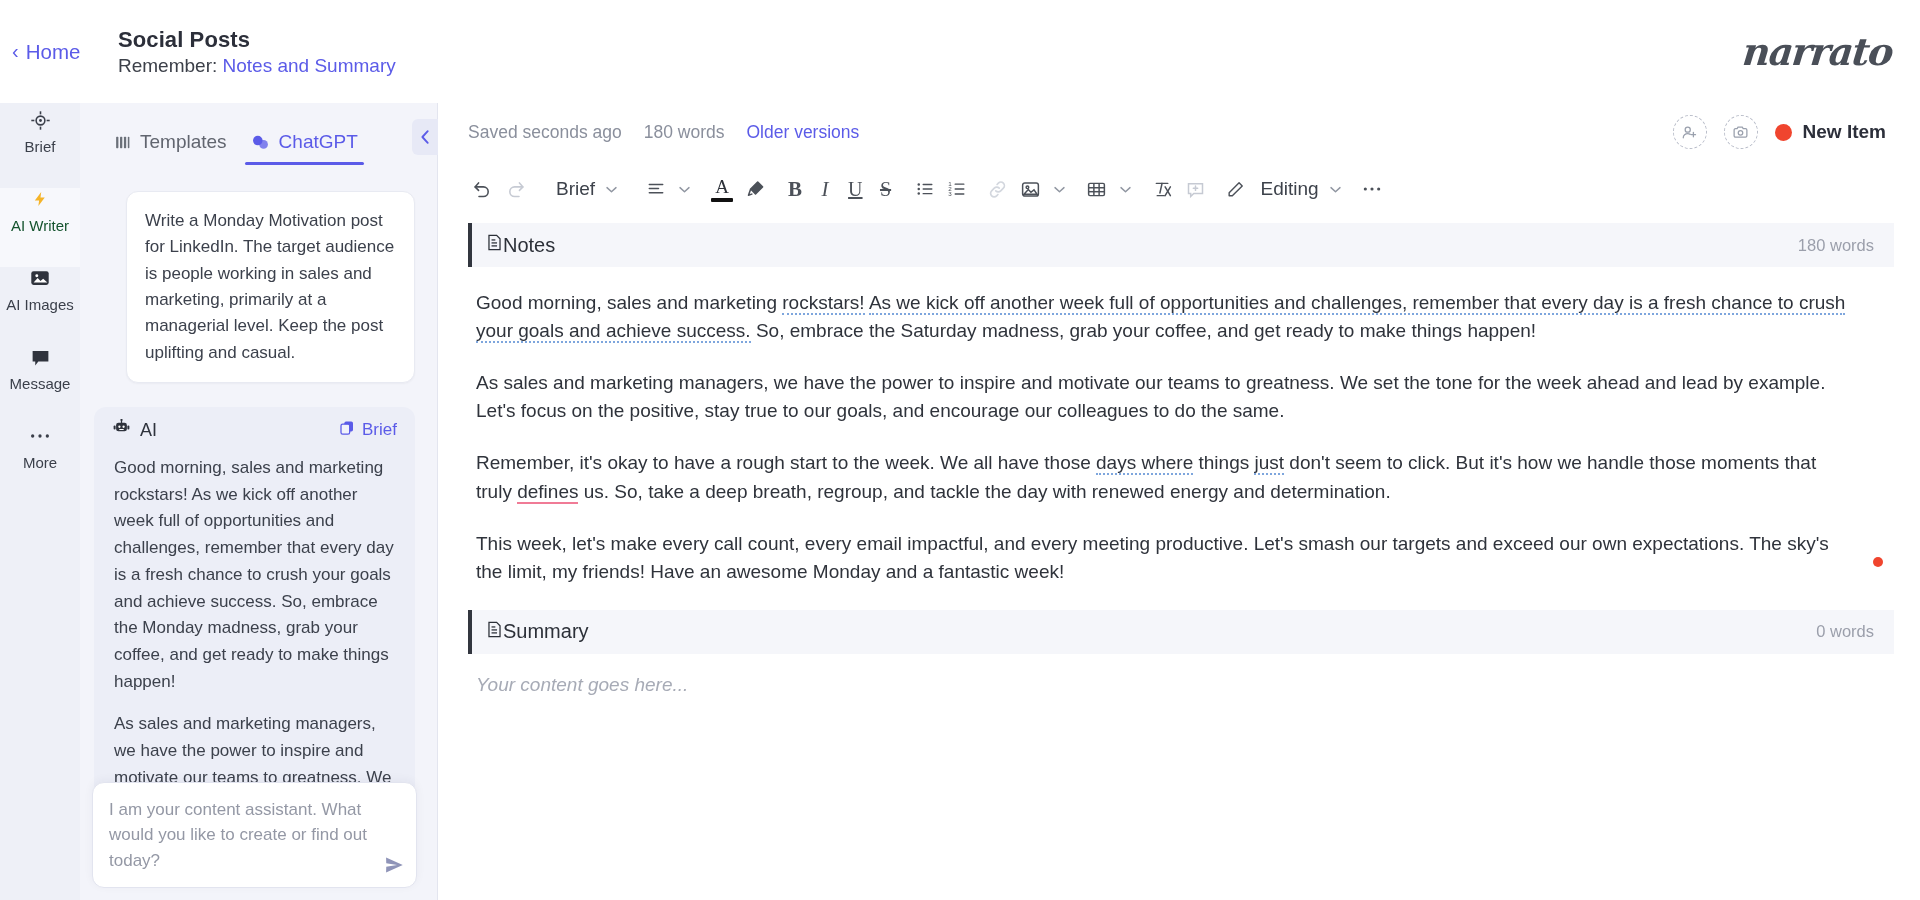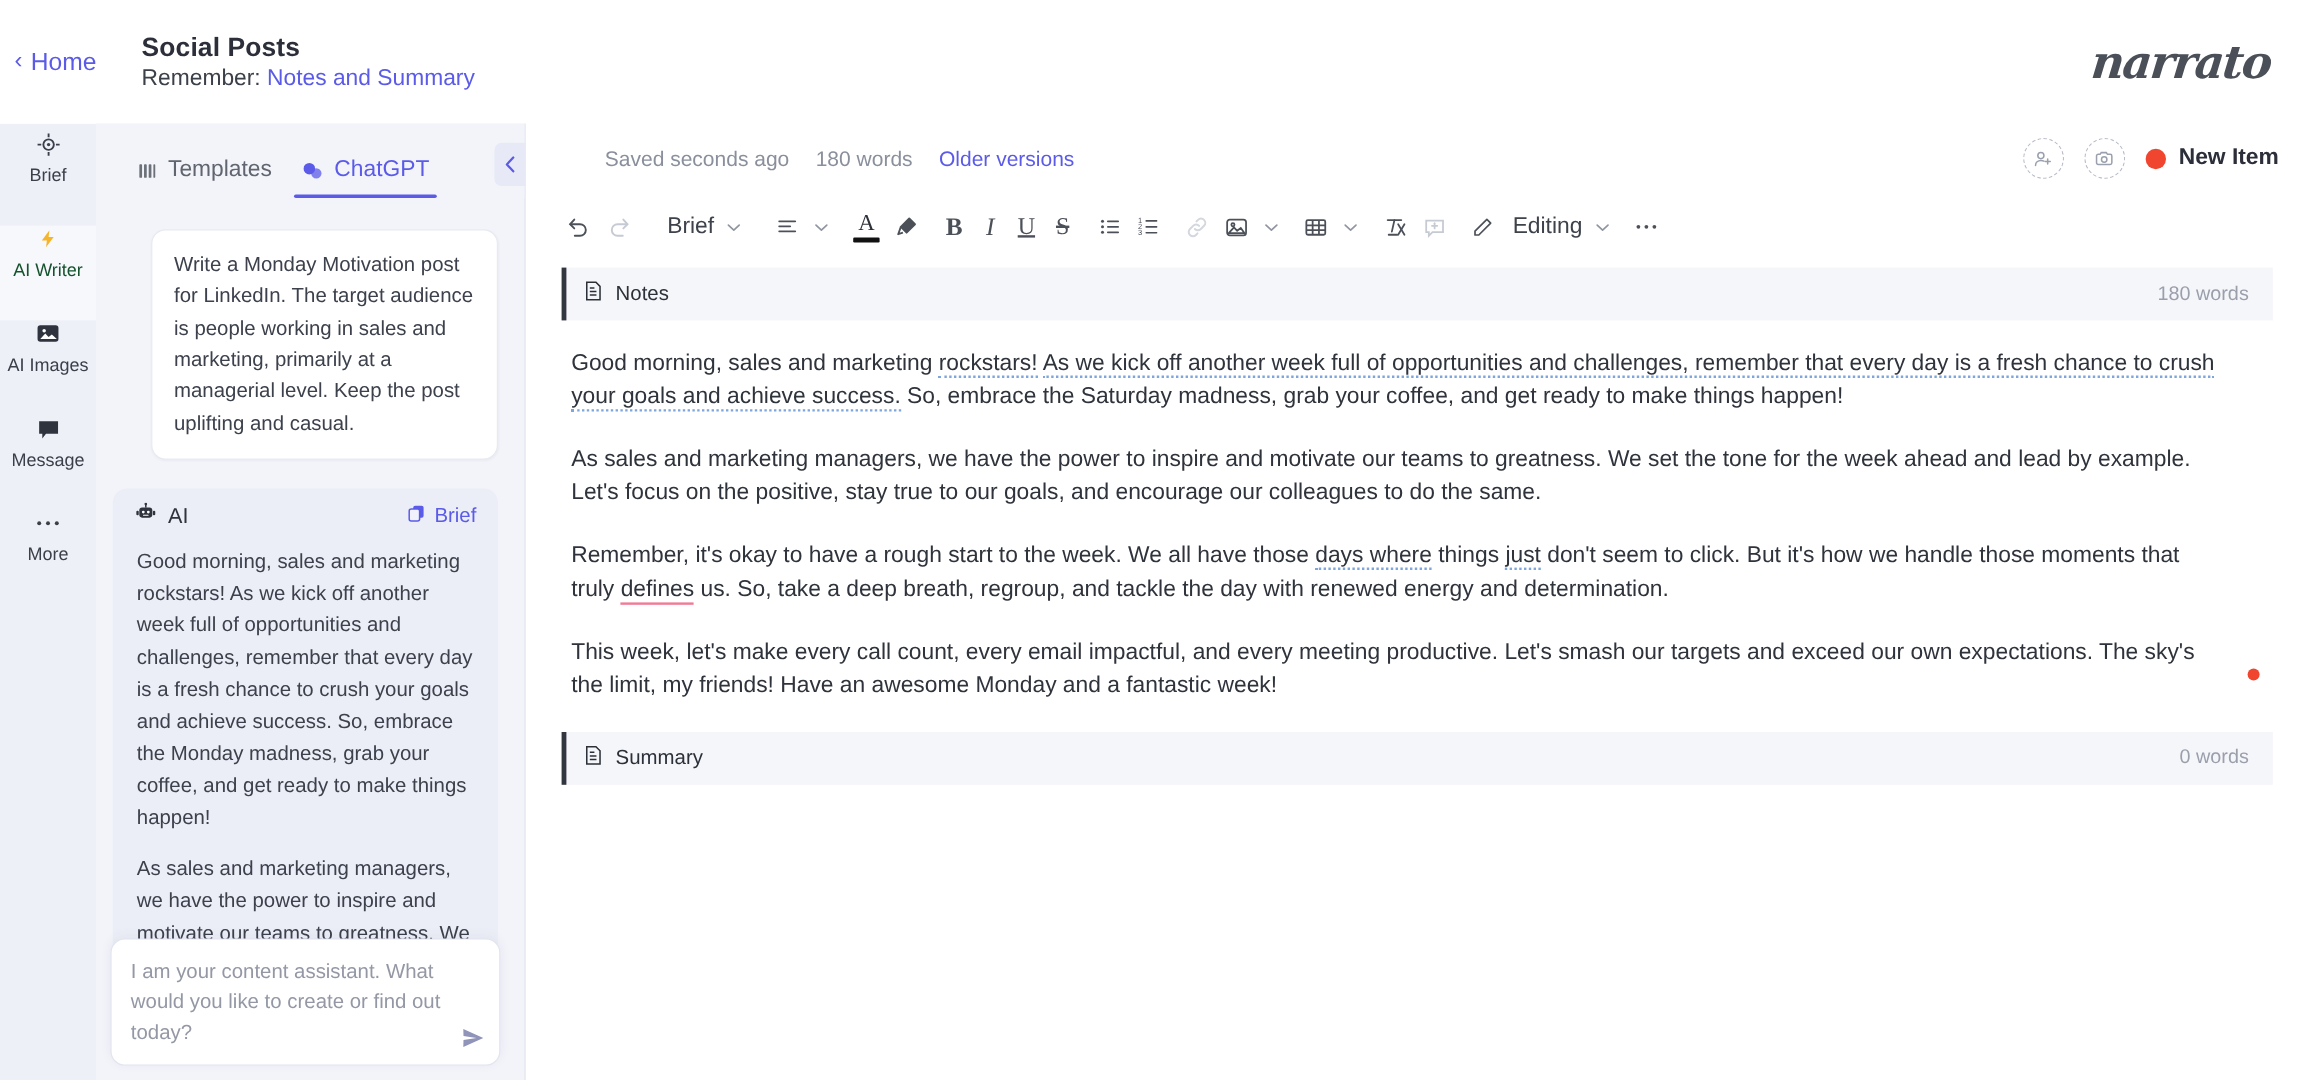"Saved seconds ago" .editor-meta { margin-left: 36px -> none; padding: 0 21px 0 30px -> 0 34px 0 30px }
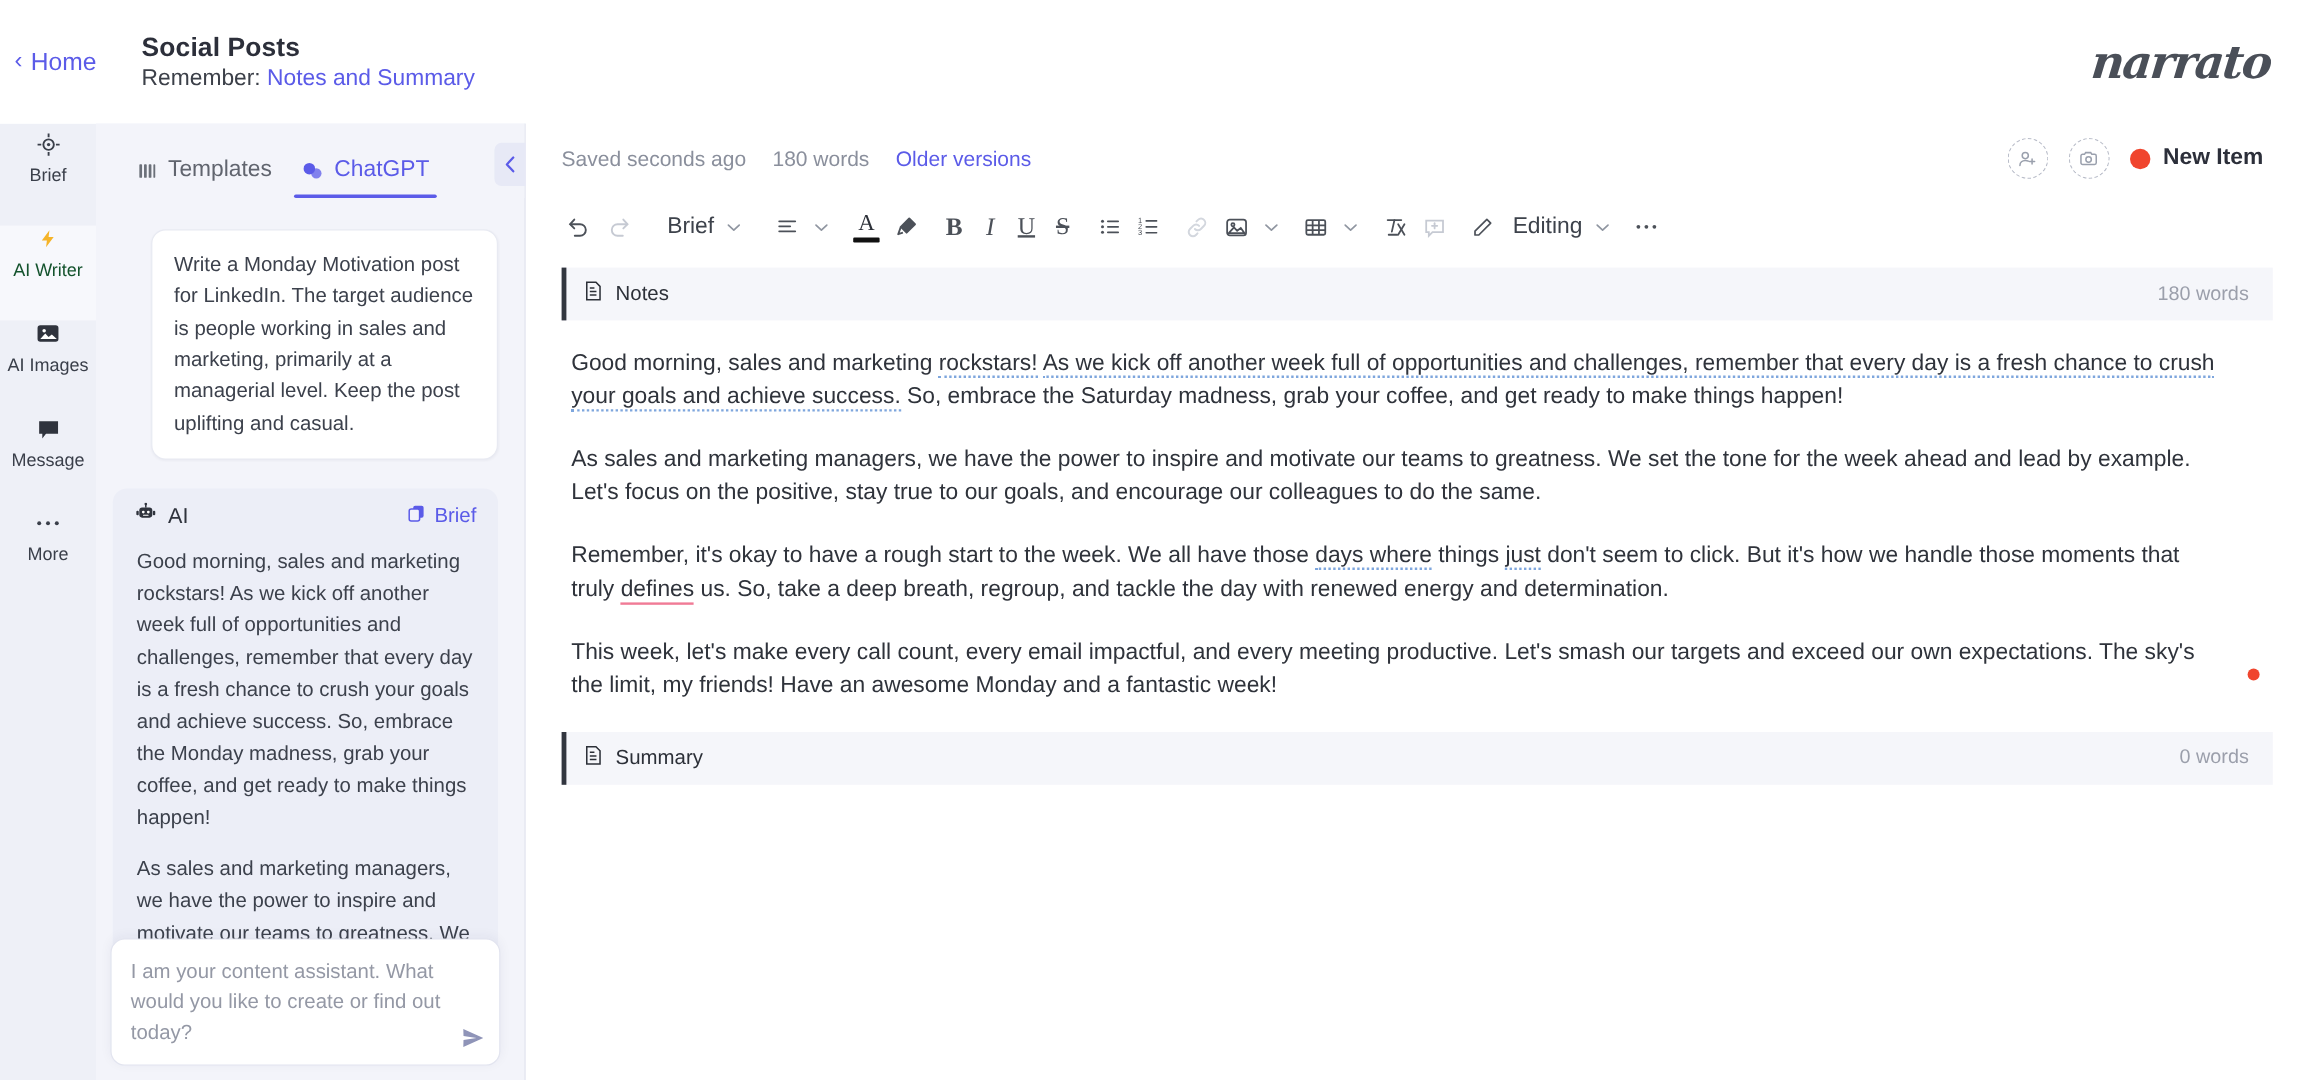"Notes" .sec-header .sec-title { font-size: 17px -> 20px; gap: 10px -> none }
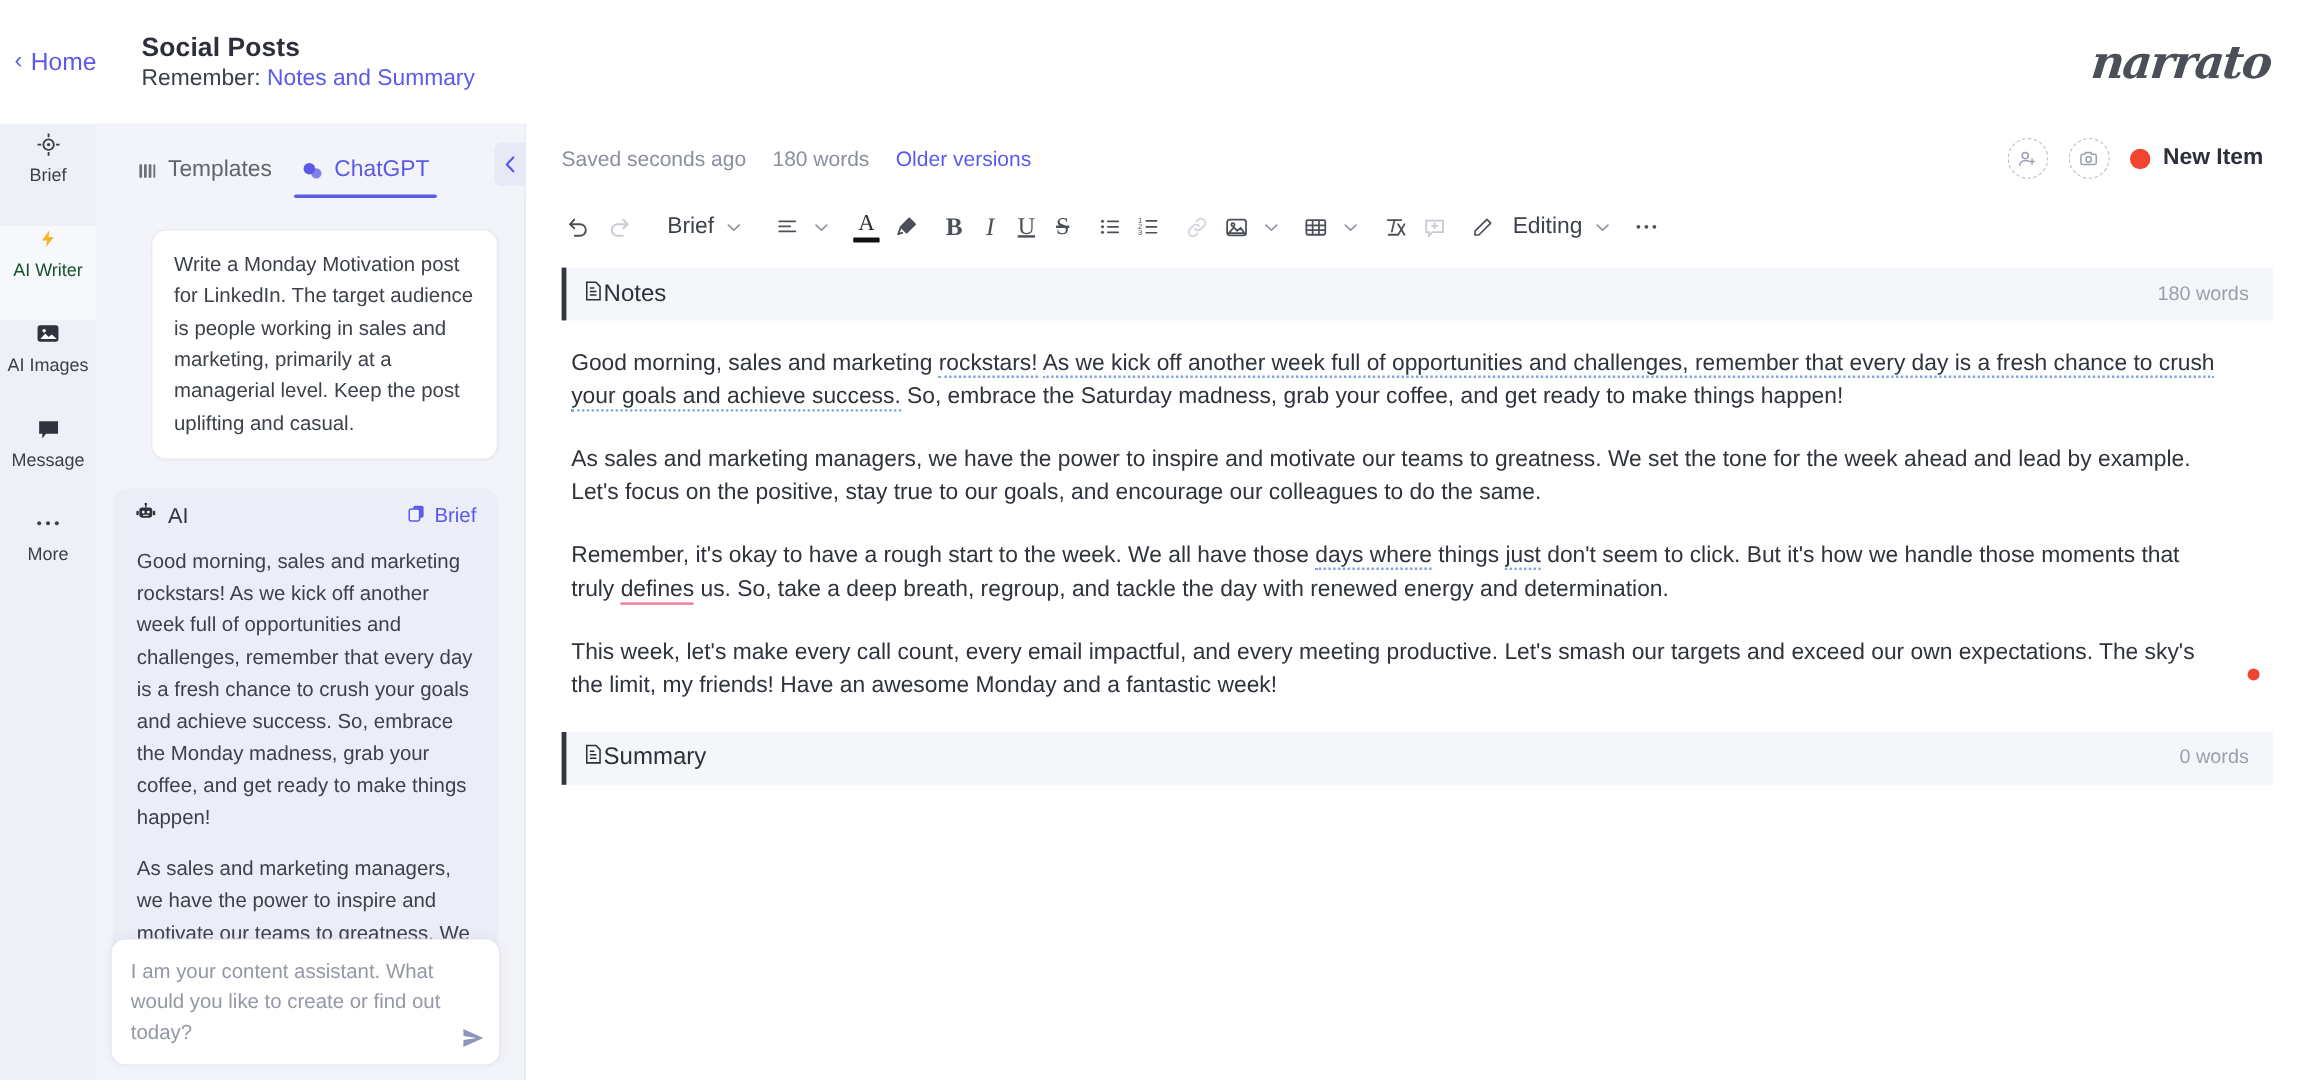"Your content goes here..." div.placeholder-text { html: none -> <div>Your content goes here...</div> }
